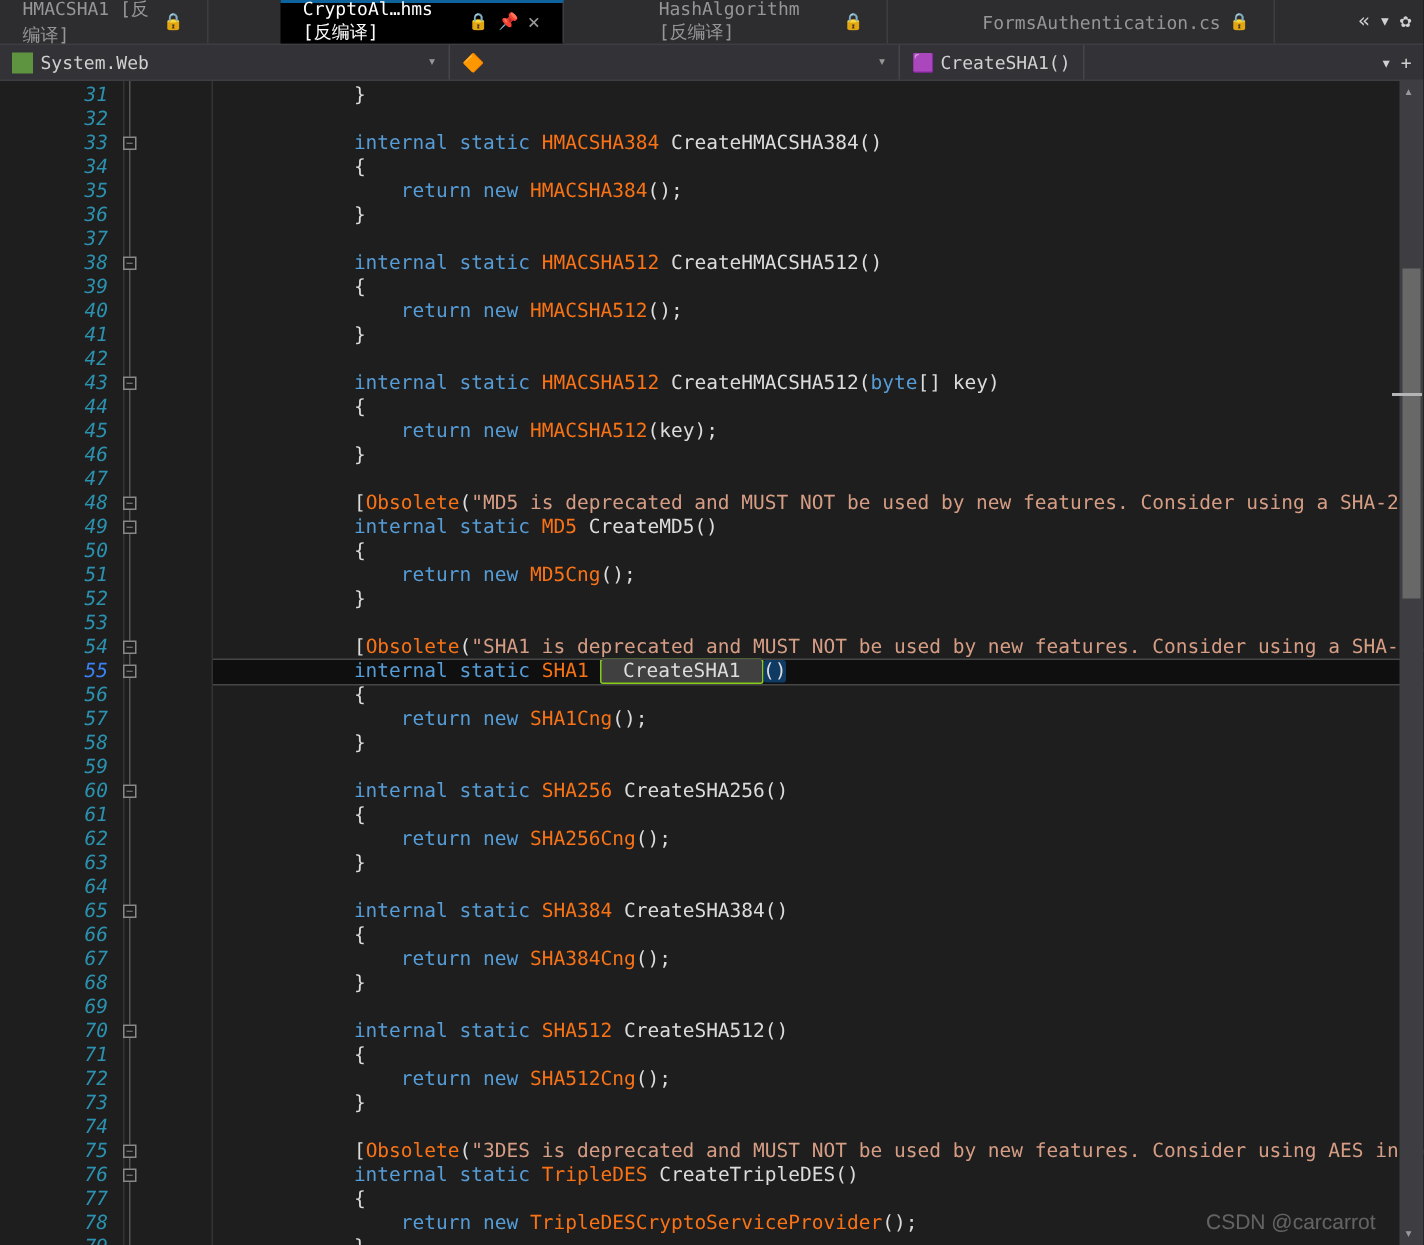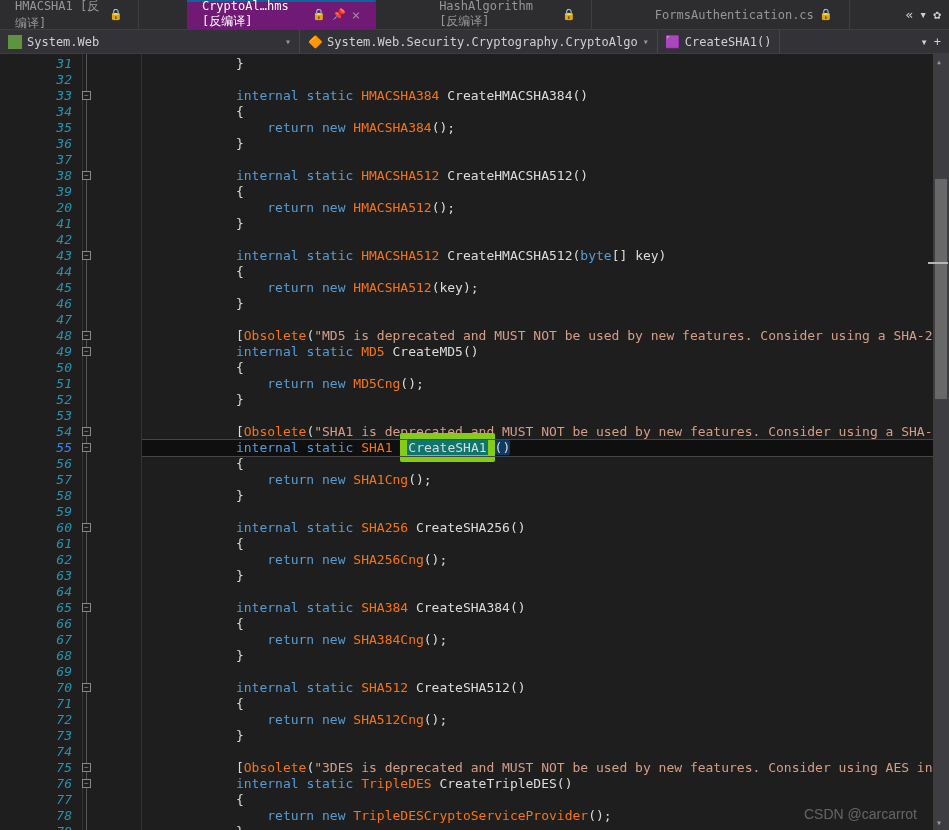"CryptoAl…hms [反编译]" .tab.active { background: #701a75 -> #000000 }
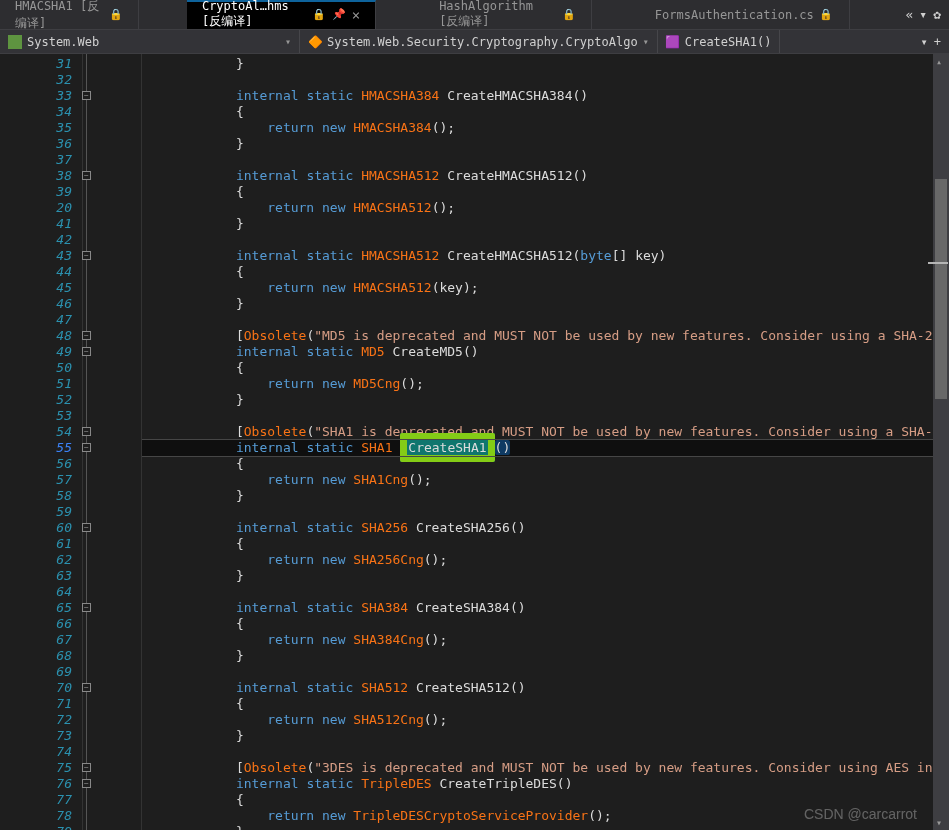"System.Web.Security.Cryptography.CryptoA" span { html: <span>System.Web.Security.Cryptography.CryptoAlgo</span> -> none }
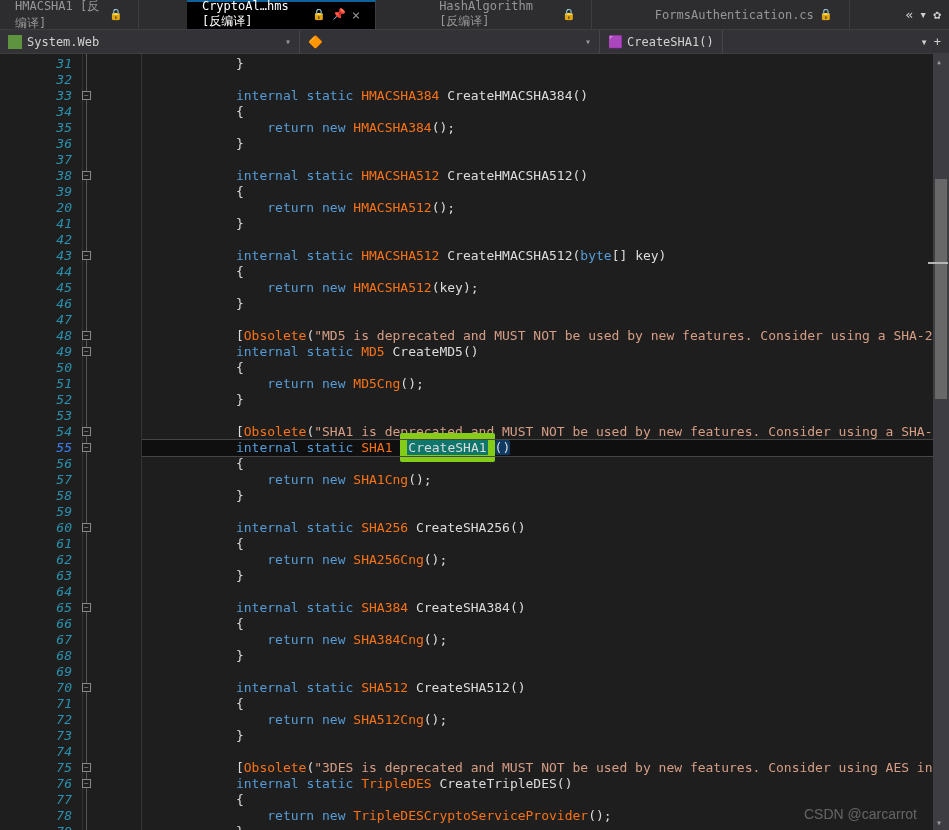"20" div.ln { text: 20 -> 40 }
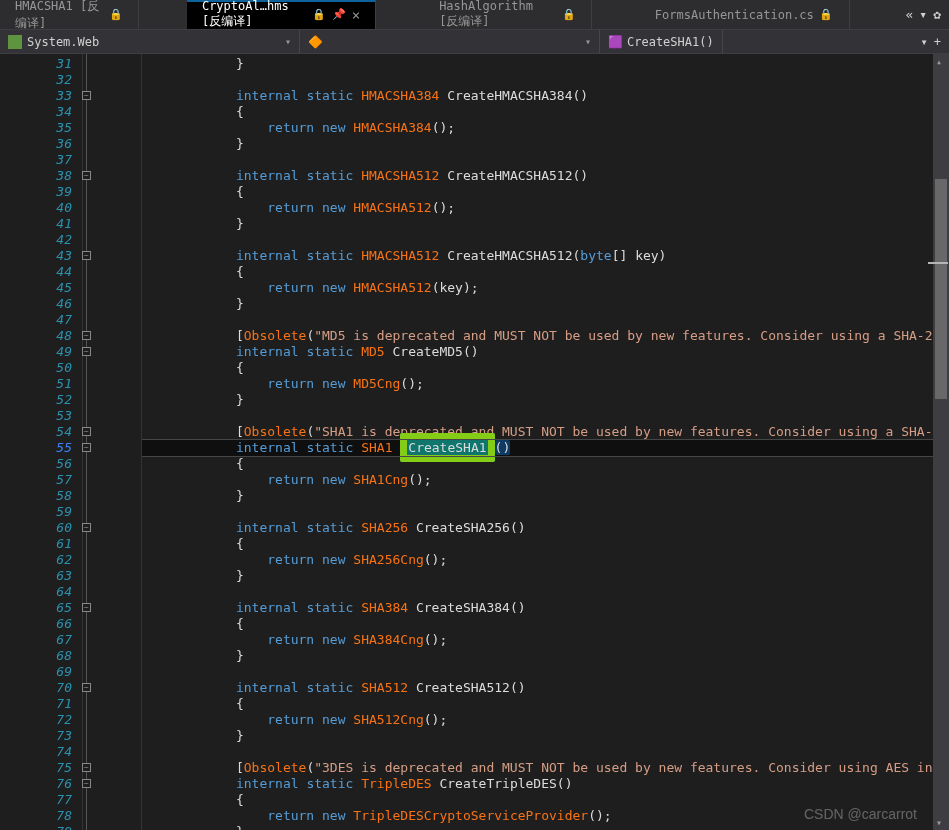"CreateSHA1" .method-highlight { background: #0f766e -> #404040; border: 7px solid #84cc16 -> 1px solid #84cc16; padding: 0 1px -> 0 14px }
